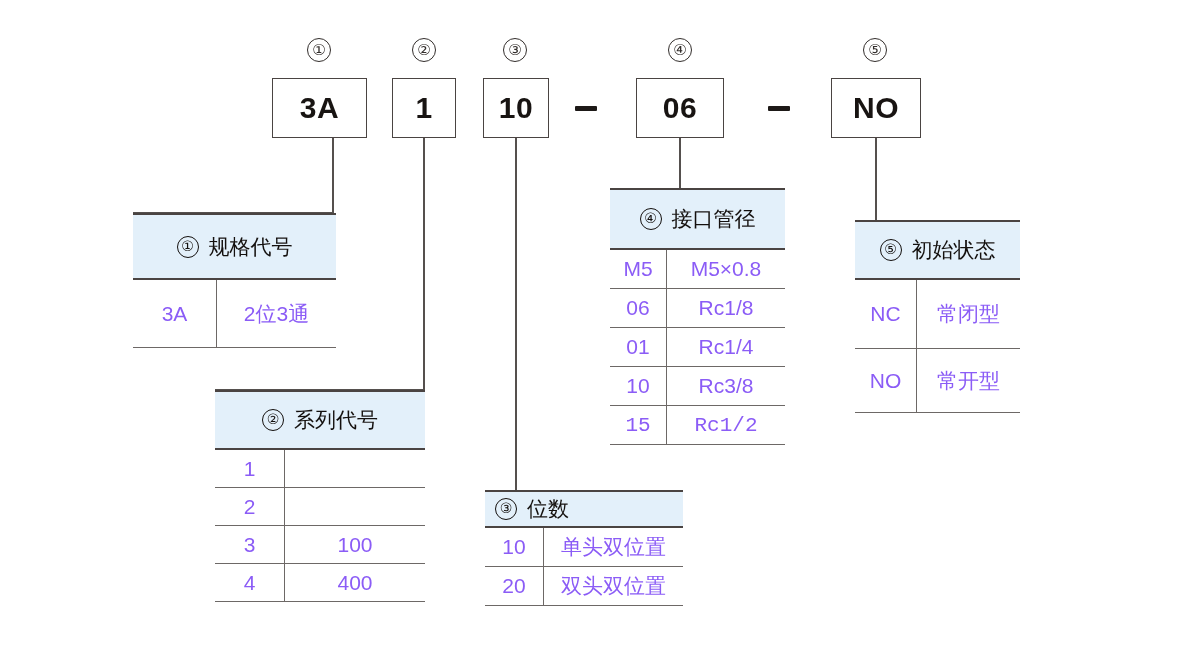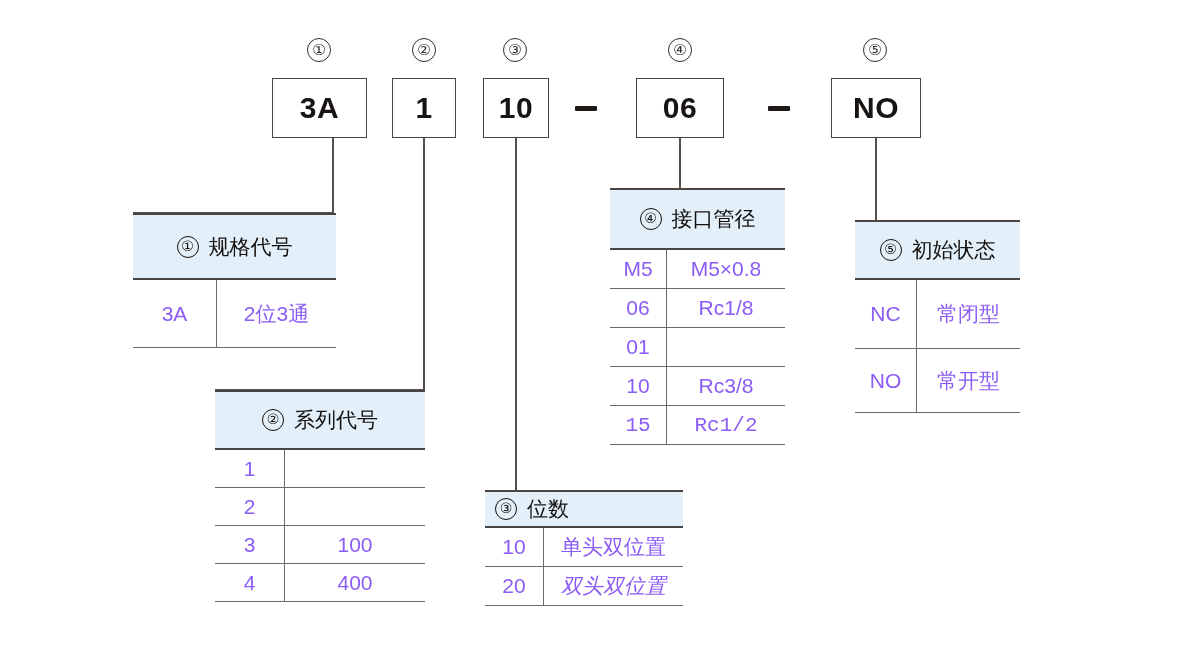"Rc1/4" div.cell-r { html: none -> <div>Rc1/4</div> }
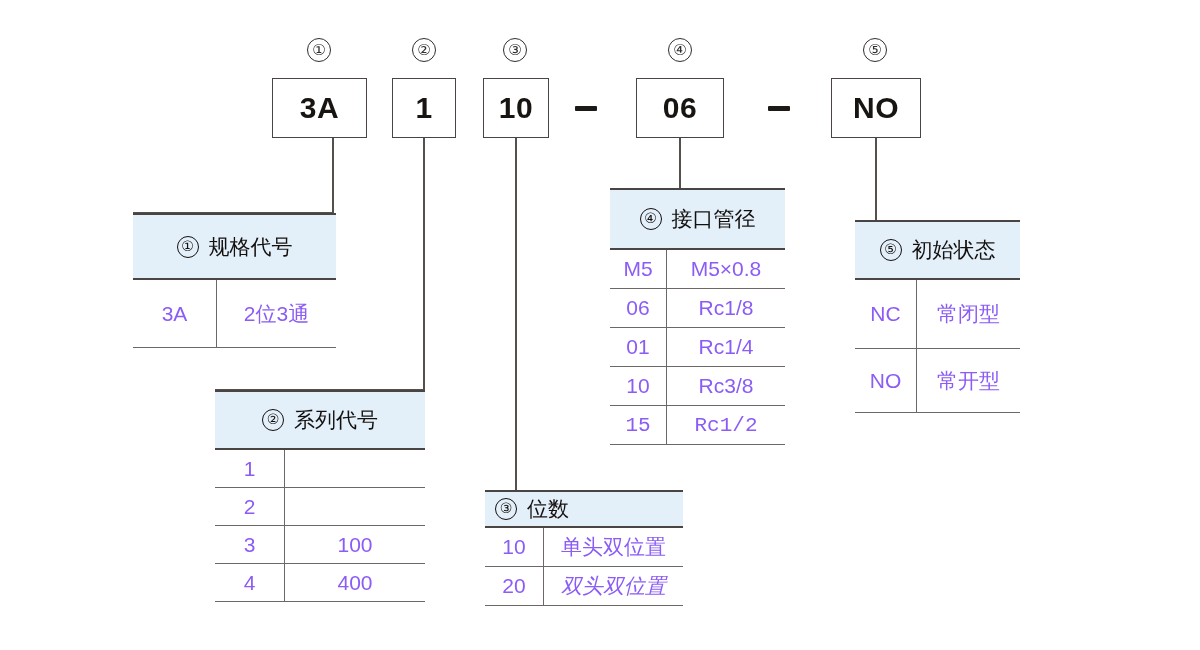"双头双位置" div.cell-r { font-style: italic -> none }
